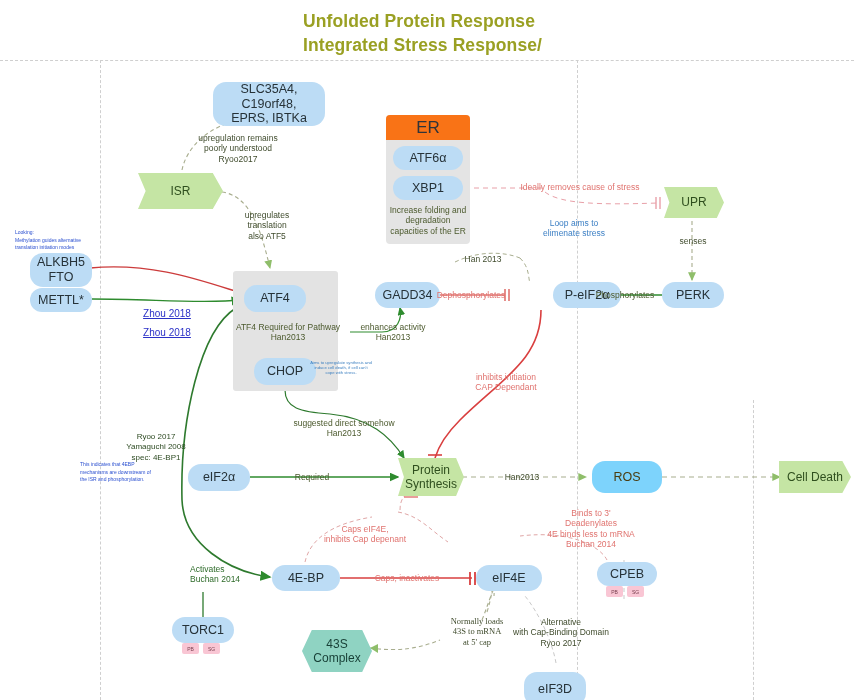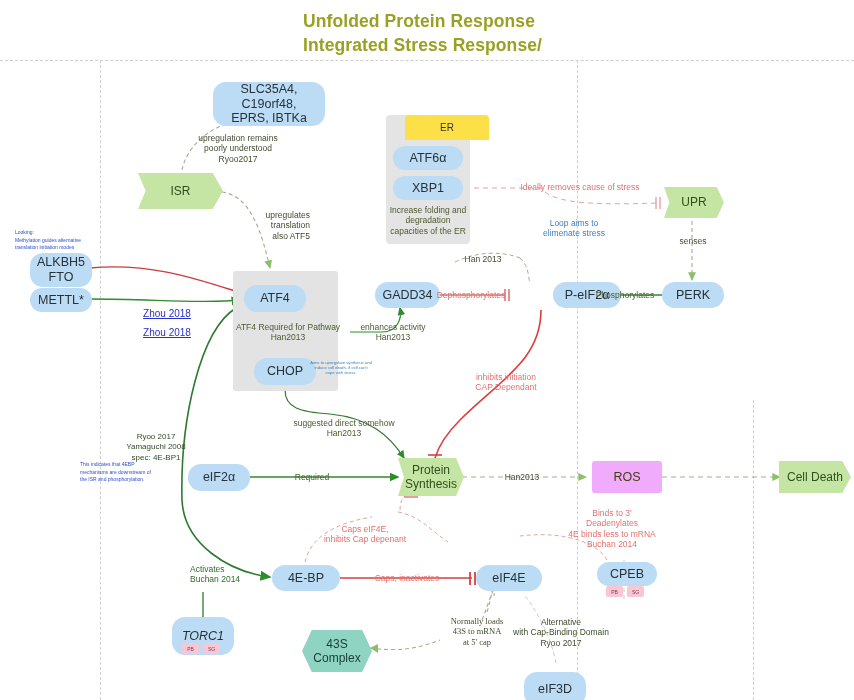"ER" .erhead { background: #fde047 -> #f97316; font-size: 10px -> 17px; margin-left: 19px -> none }
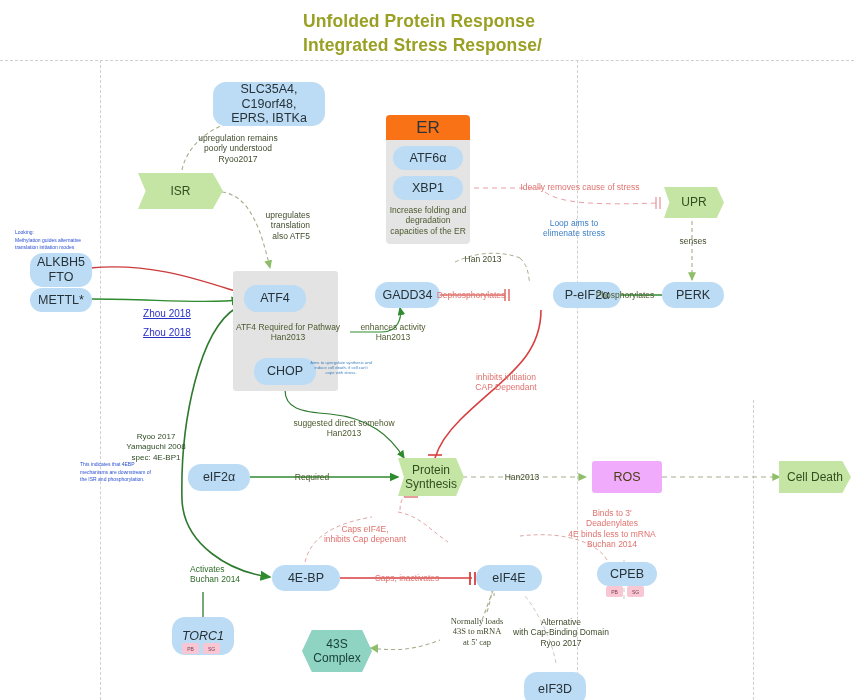"upregulates" div.lbl { left: 240px -> 232px; text-align: right -> none }
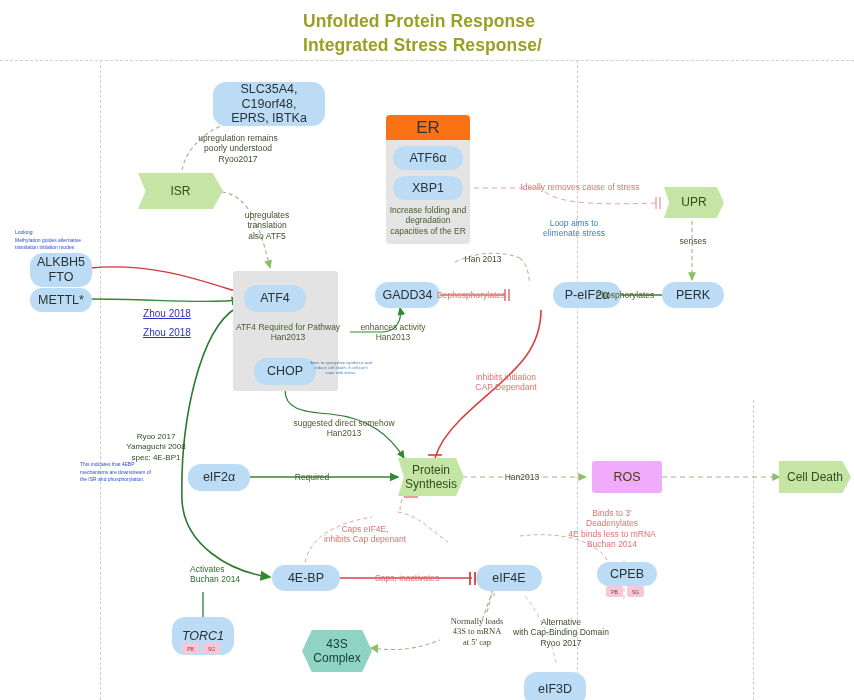"ROS" .paral { background: #f0abfc -> #7dd3fc; border-radius: 3px -> 13px }
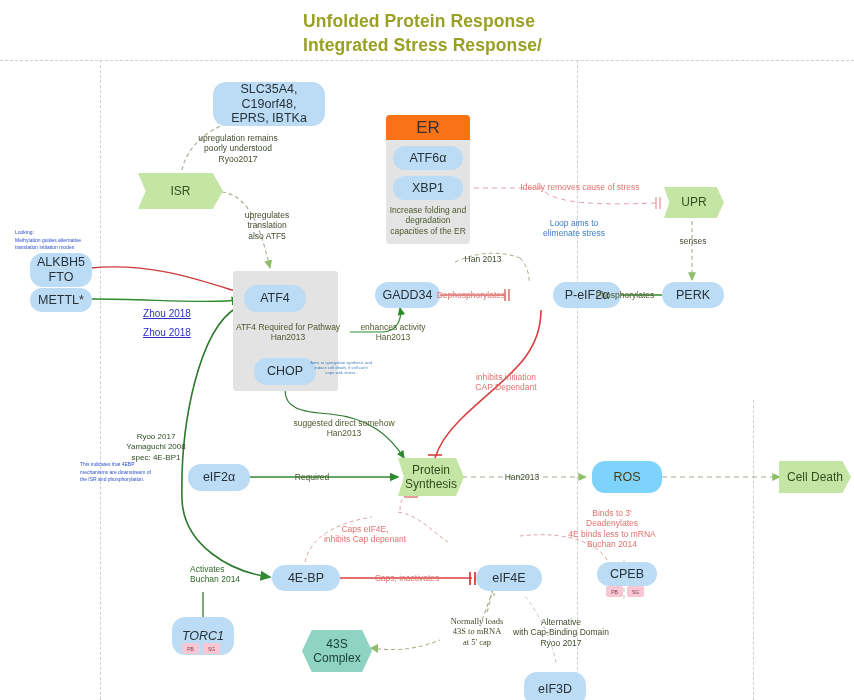"Binds to 3'" div.lbl { left: 548px -> 527px }
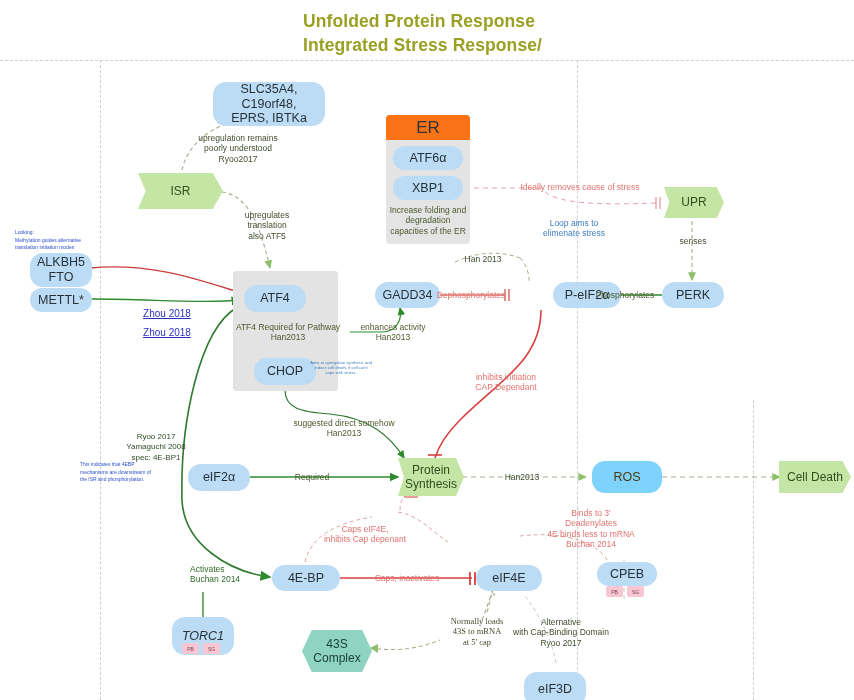"TORC1" div.node { font-style: italic -> none; height: 38px -> 26px }
